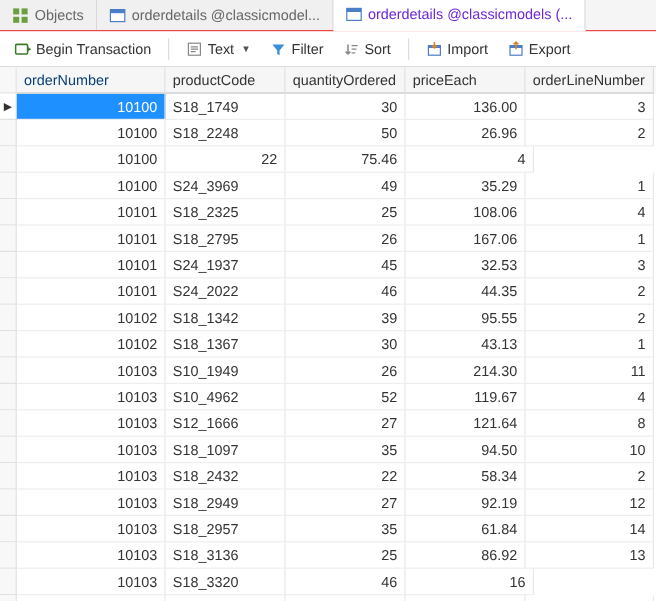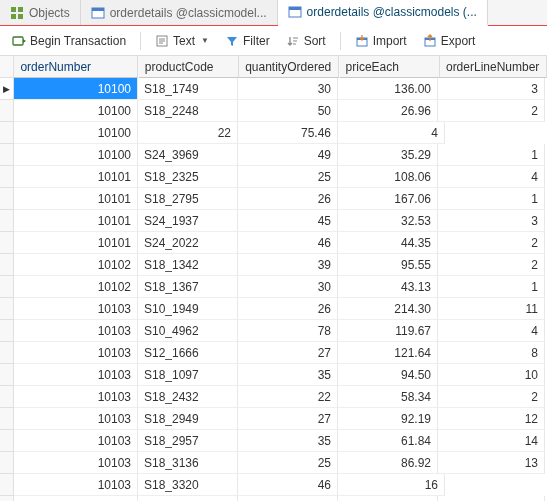"orderdetails @classicmodels (..." .tab.active { color: #0c4a6e -> #6d28d9 }
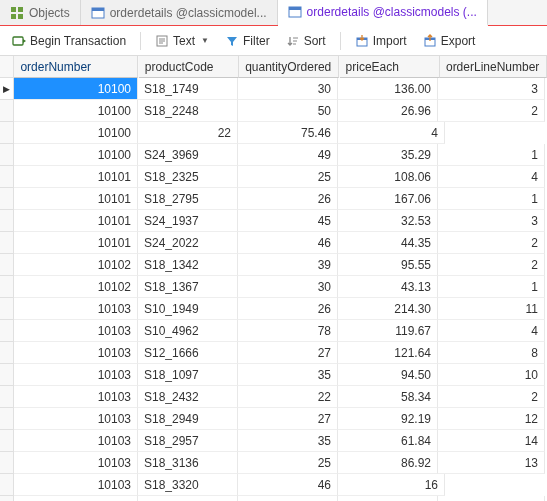"orderNumber" .hdr-row { justify-content: space-between -> none }
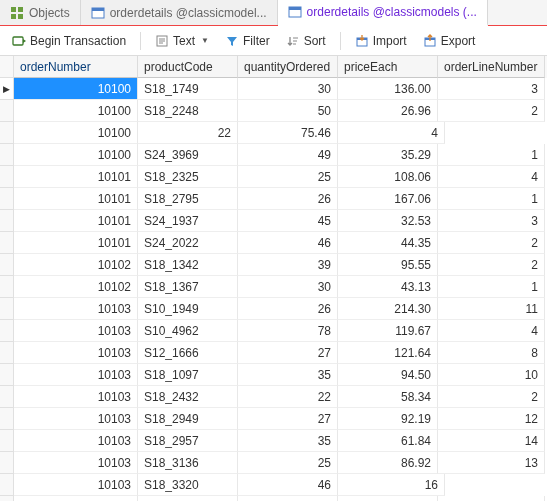"78" div.cell { text: 78 -> 52 }
